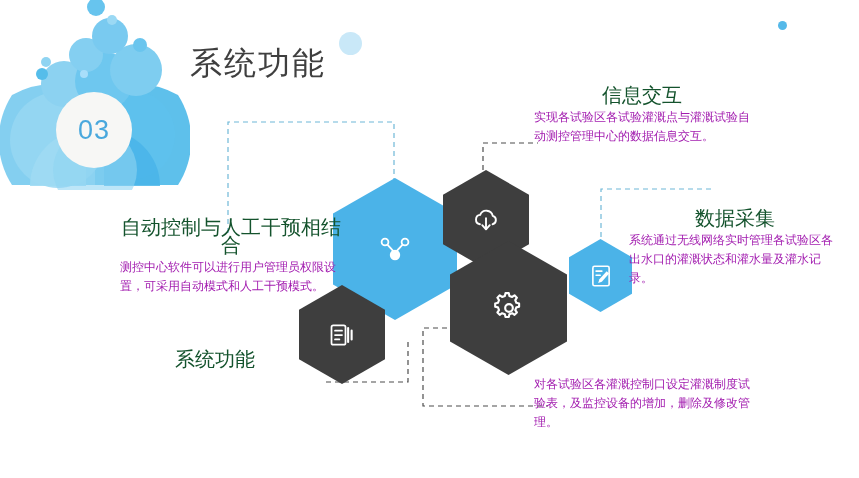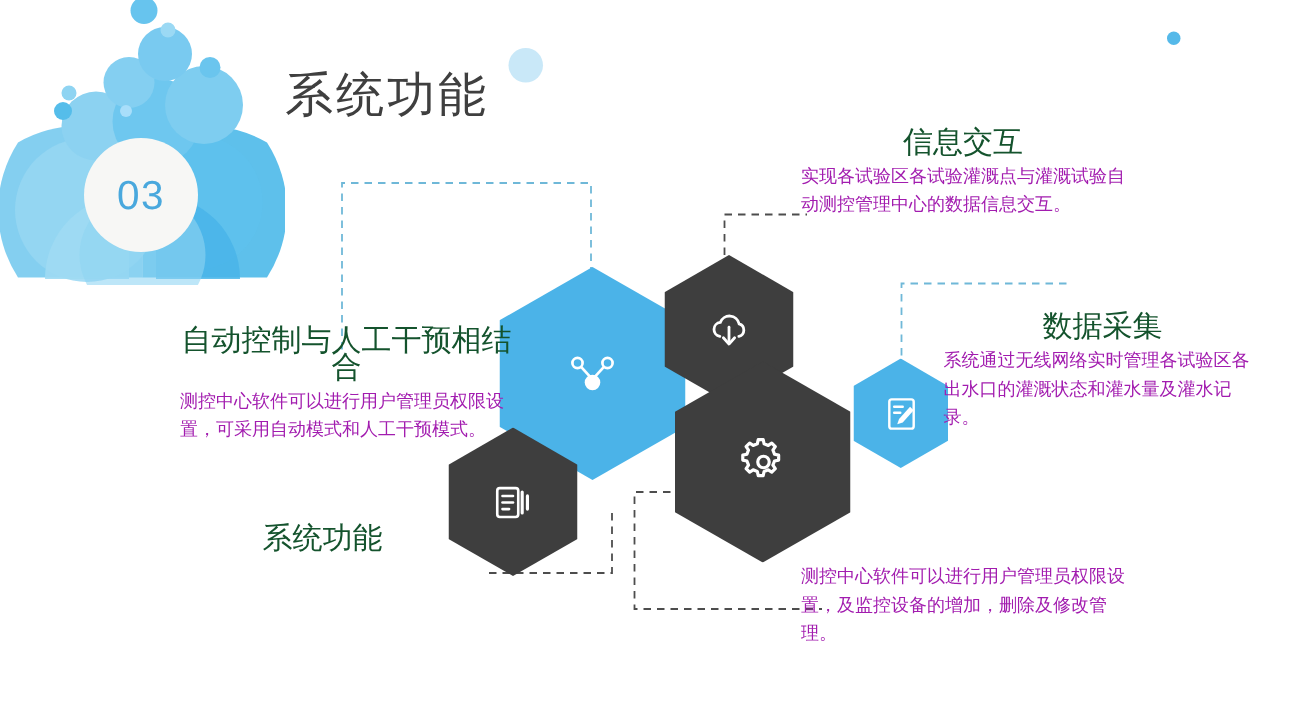"测控中心软件可以进行用户管理员权限设置，及监控设备的增加，删除及修改管理。" div.tb-body { text: 测控中心软件可以进行用户管理员权限设置 -> 对各试验区各灌溉控制口设定灌溉制度试验表 }
